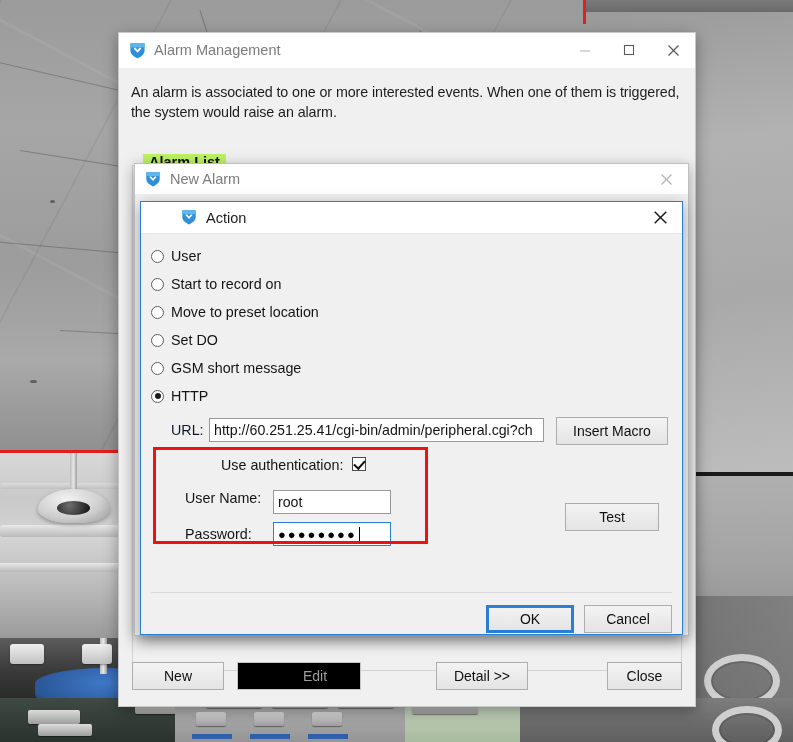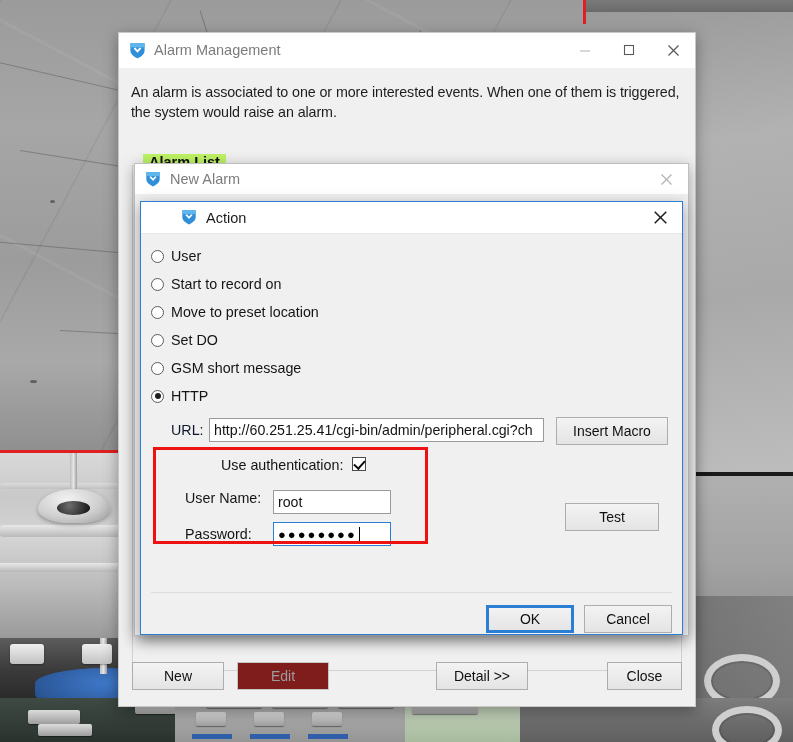"Edit" .btn.disabled { background: #7f1d1d -> #000000; padding-left: none -> 32px }
